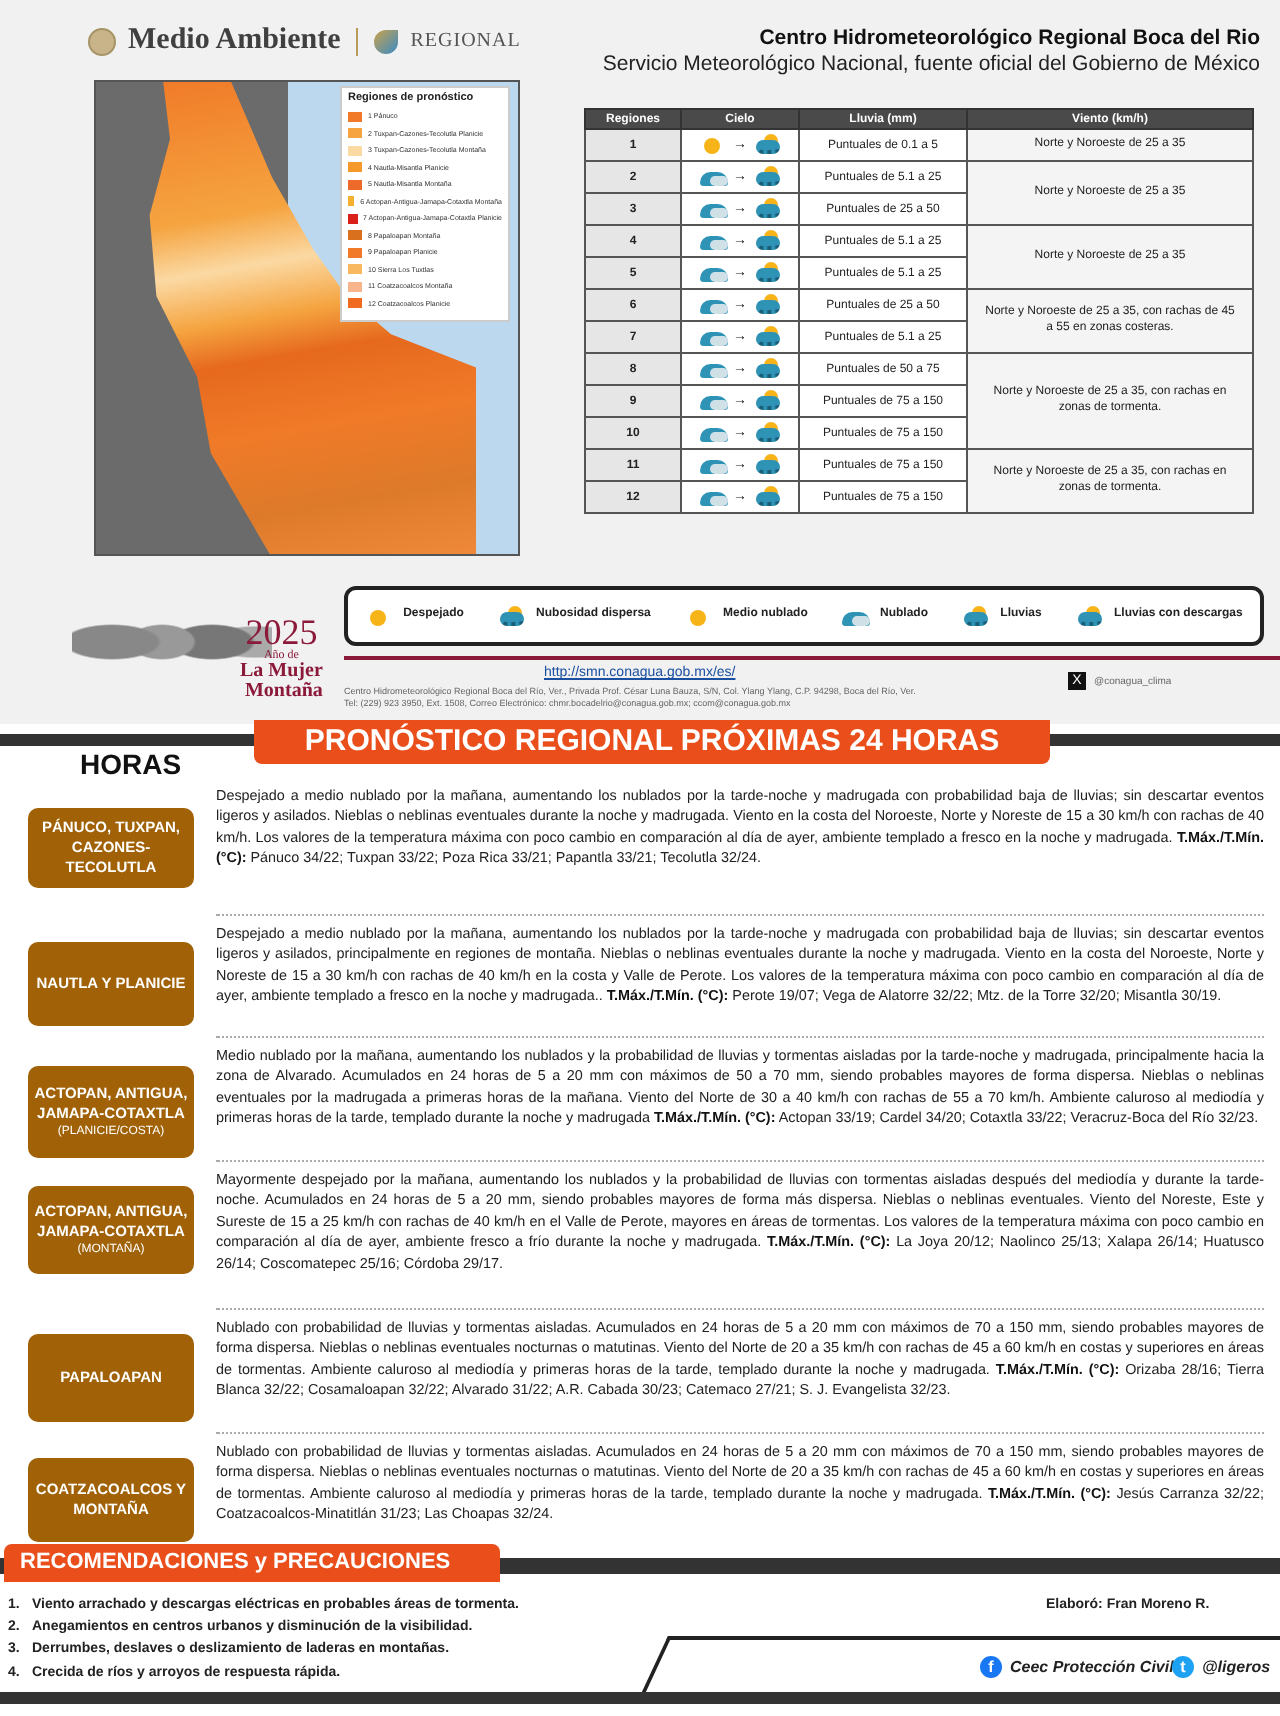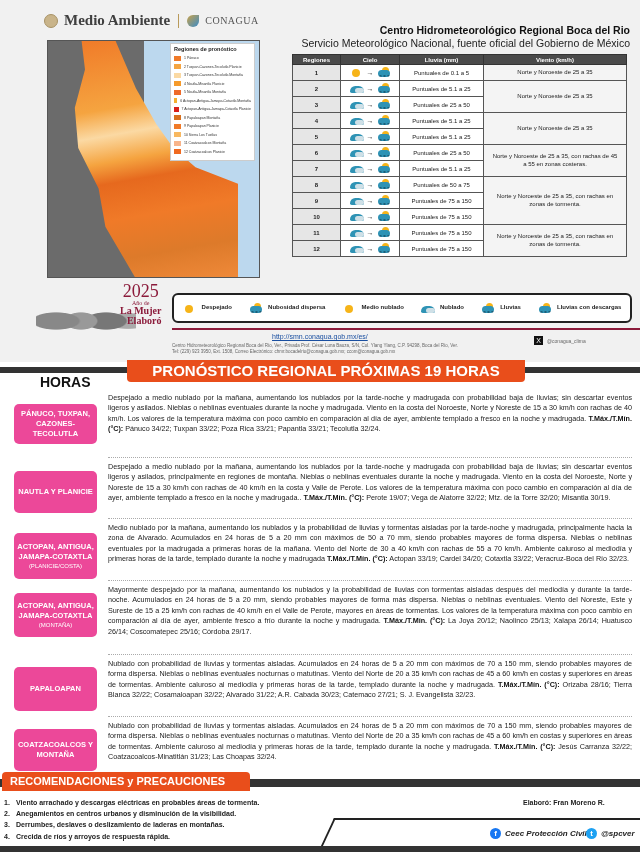"CONAGUA" span.cg { text: CONAGUA -> REGIONAL }
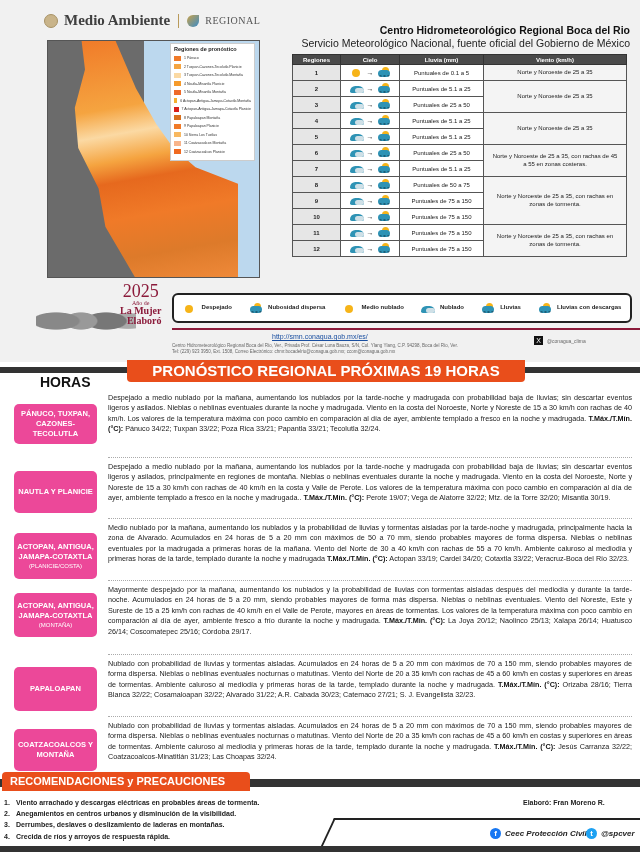"Centro Hidrometeorológico Regional Boca del Rio" .hdr { margin-top: 11px -> none }
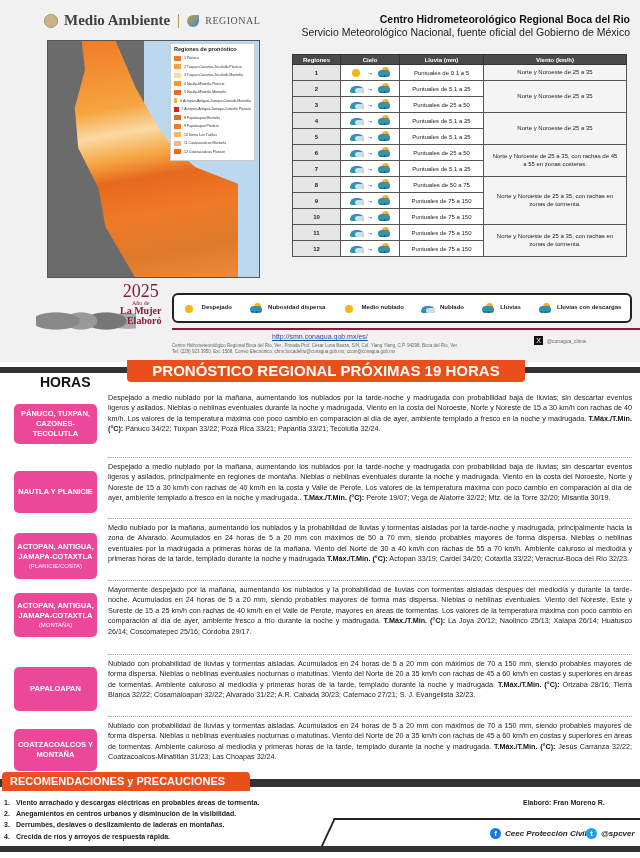"2025" .year { top: 282px -> 307px }
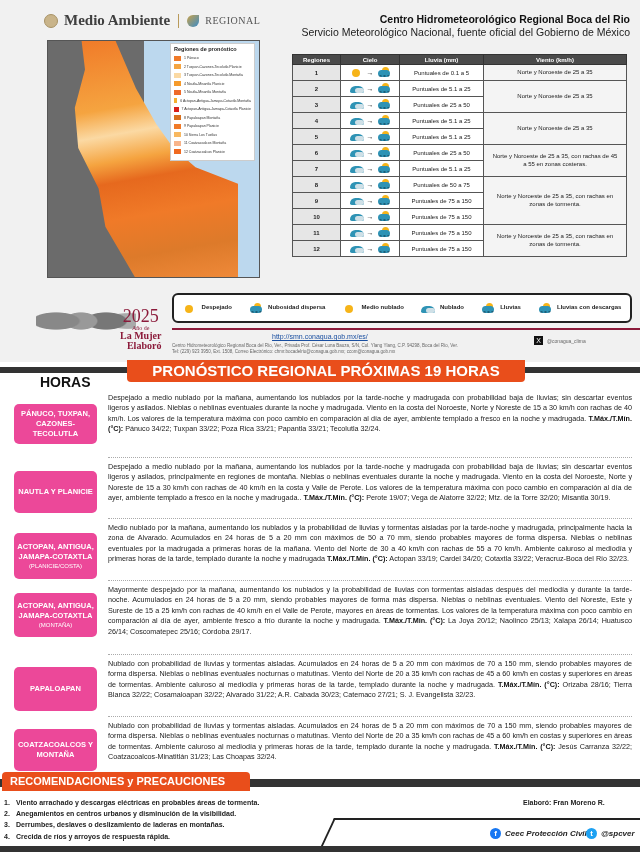"Elaboró" div.m { text: Elaboró -> Montaña }
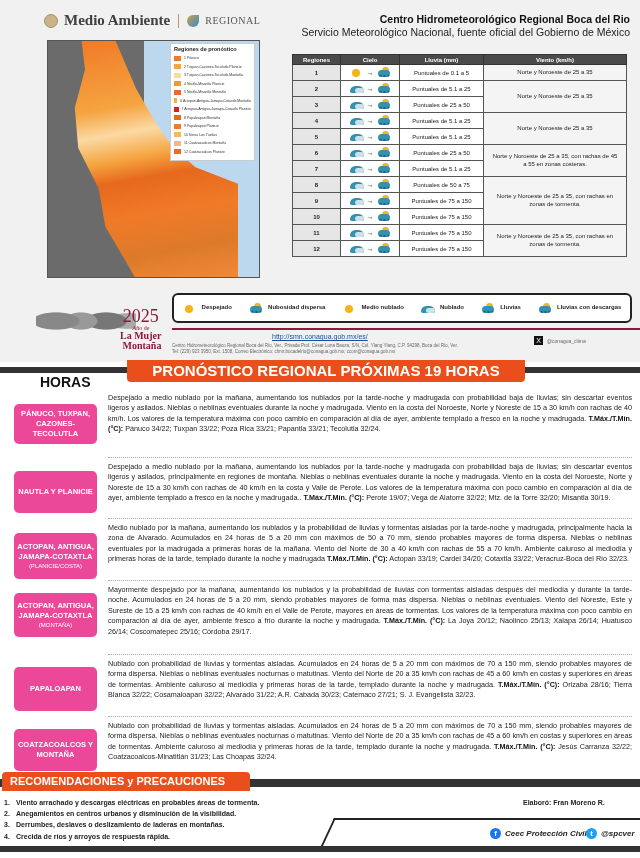"PRONÓSTICO REGIONAL PRÓXIMAS 19 HORAS" div.banner { text: 19 -> 24 }
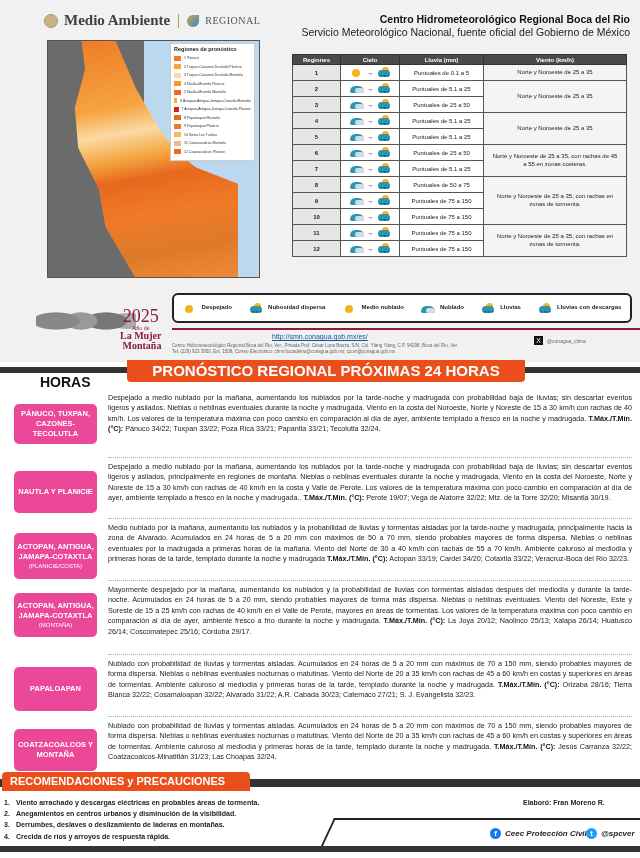"PÁNUCO, TUXPAN, CAZONES-TECOLUTLA" .bname { background: #ec4899 -> #a16207 }
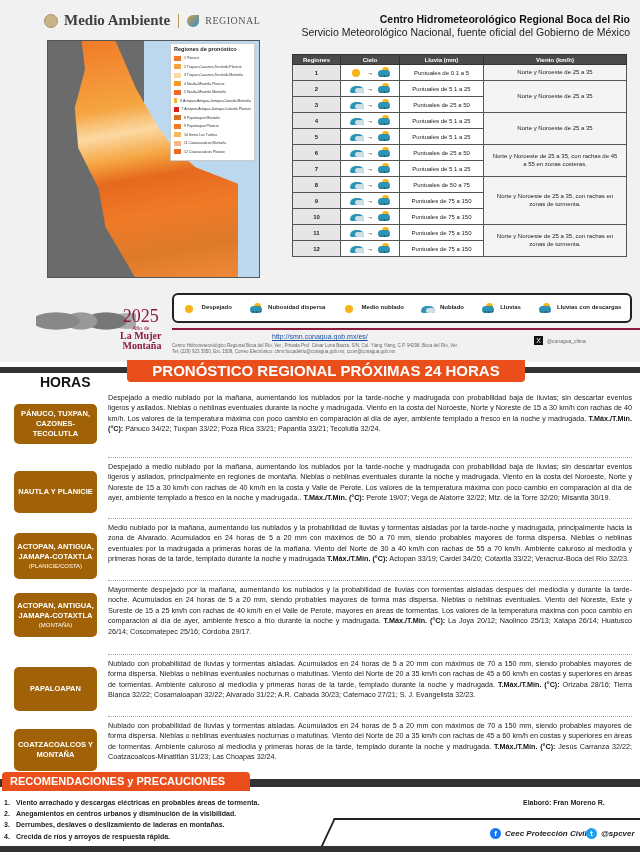"@spcver" span { text: @spcver -> @ligeros }
